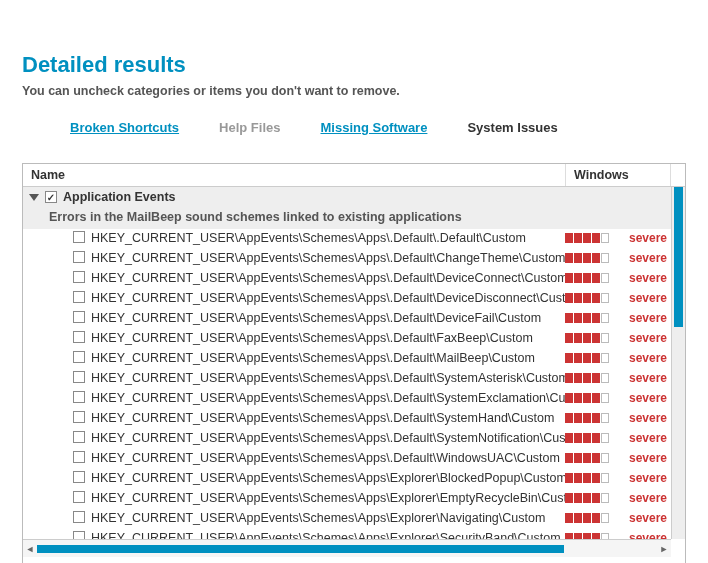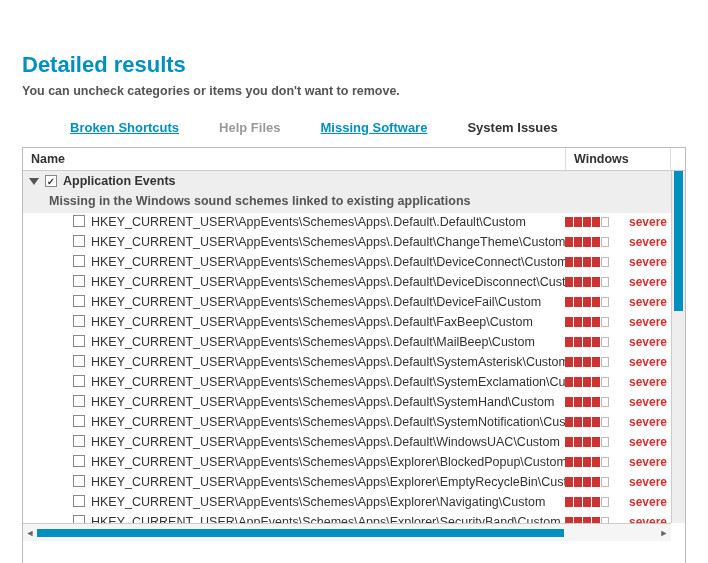"Broken Shortcuts" .tabs { margin-bottom: 12px -> 28px }
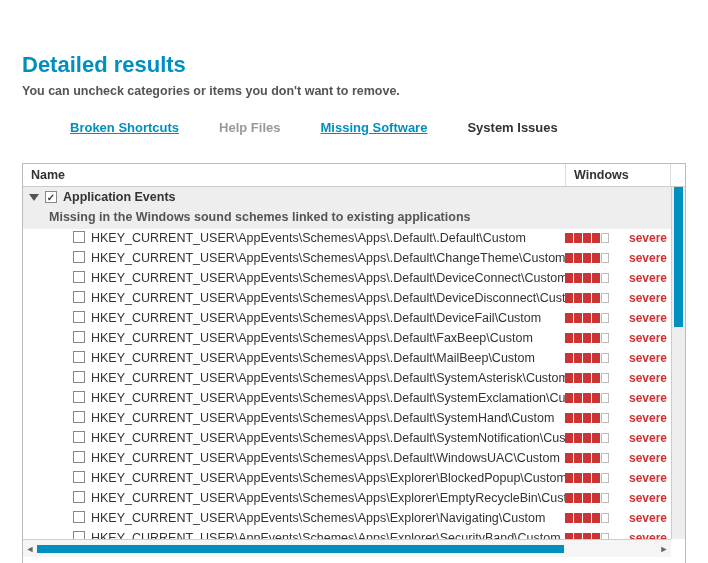"Missing in the Windows sound" div.group-desc { text: Missing in the Windows -> Errors in the MailBeep }
